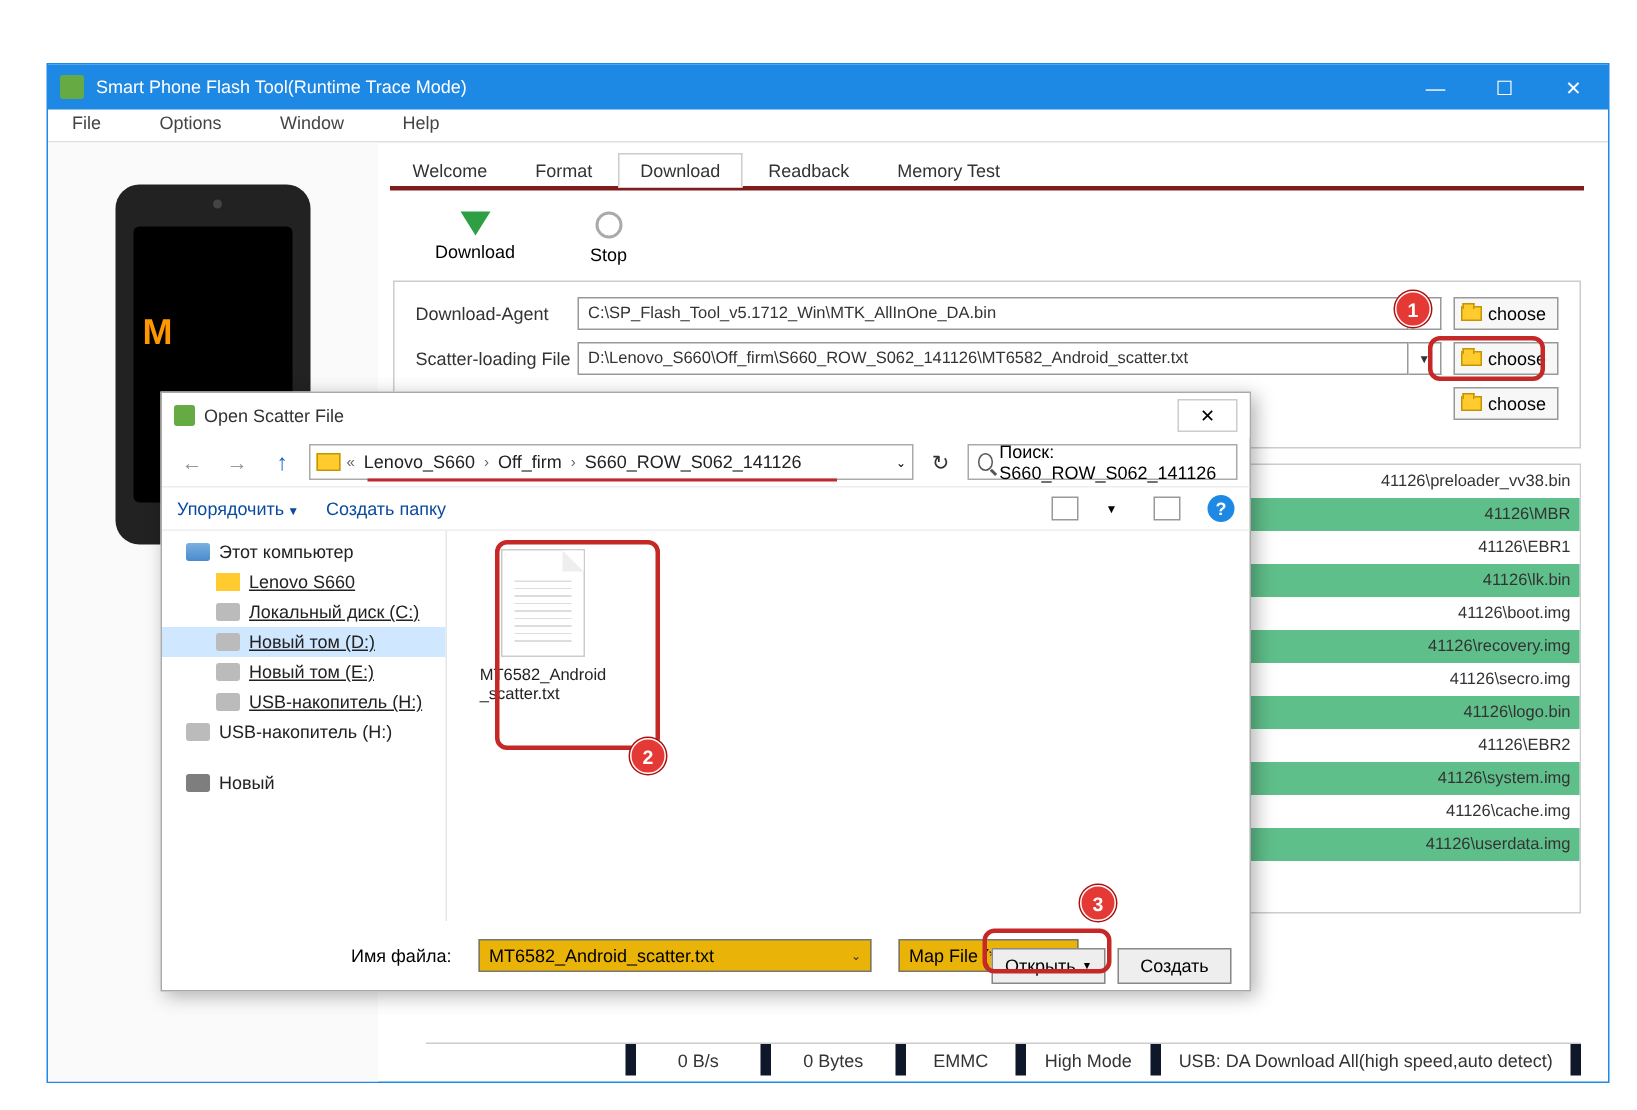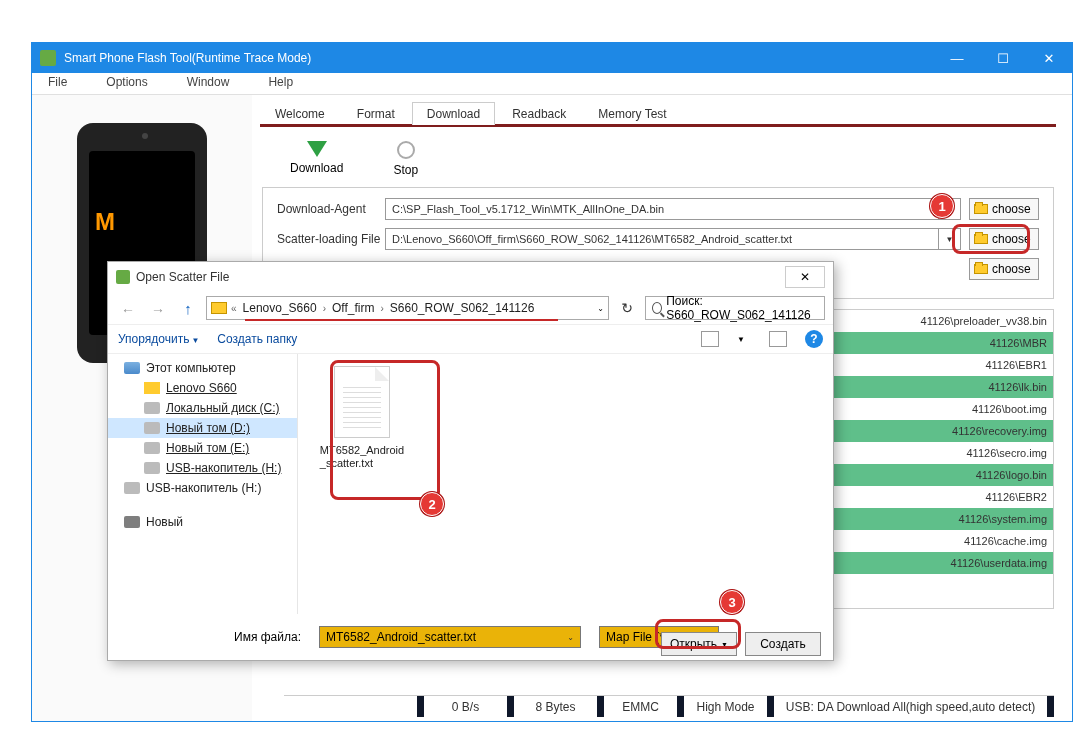"8 Bytes" div.cell { text: 8 -> 0 }
